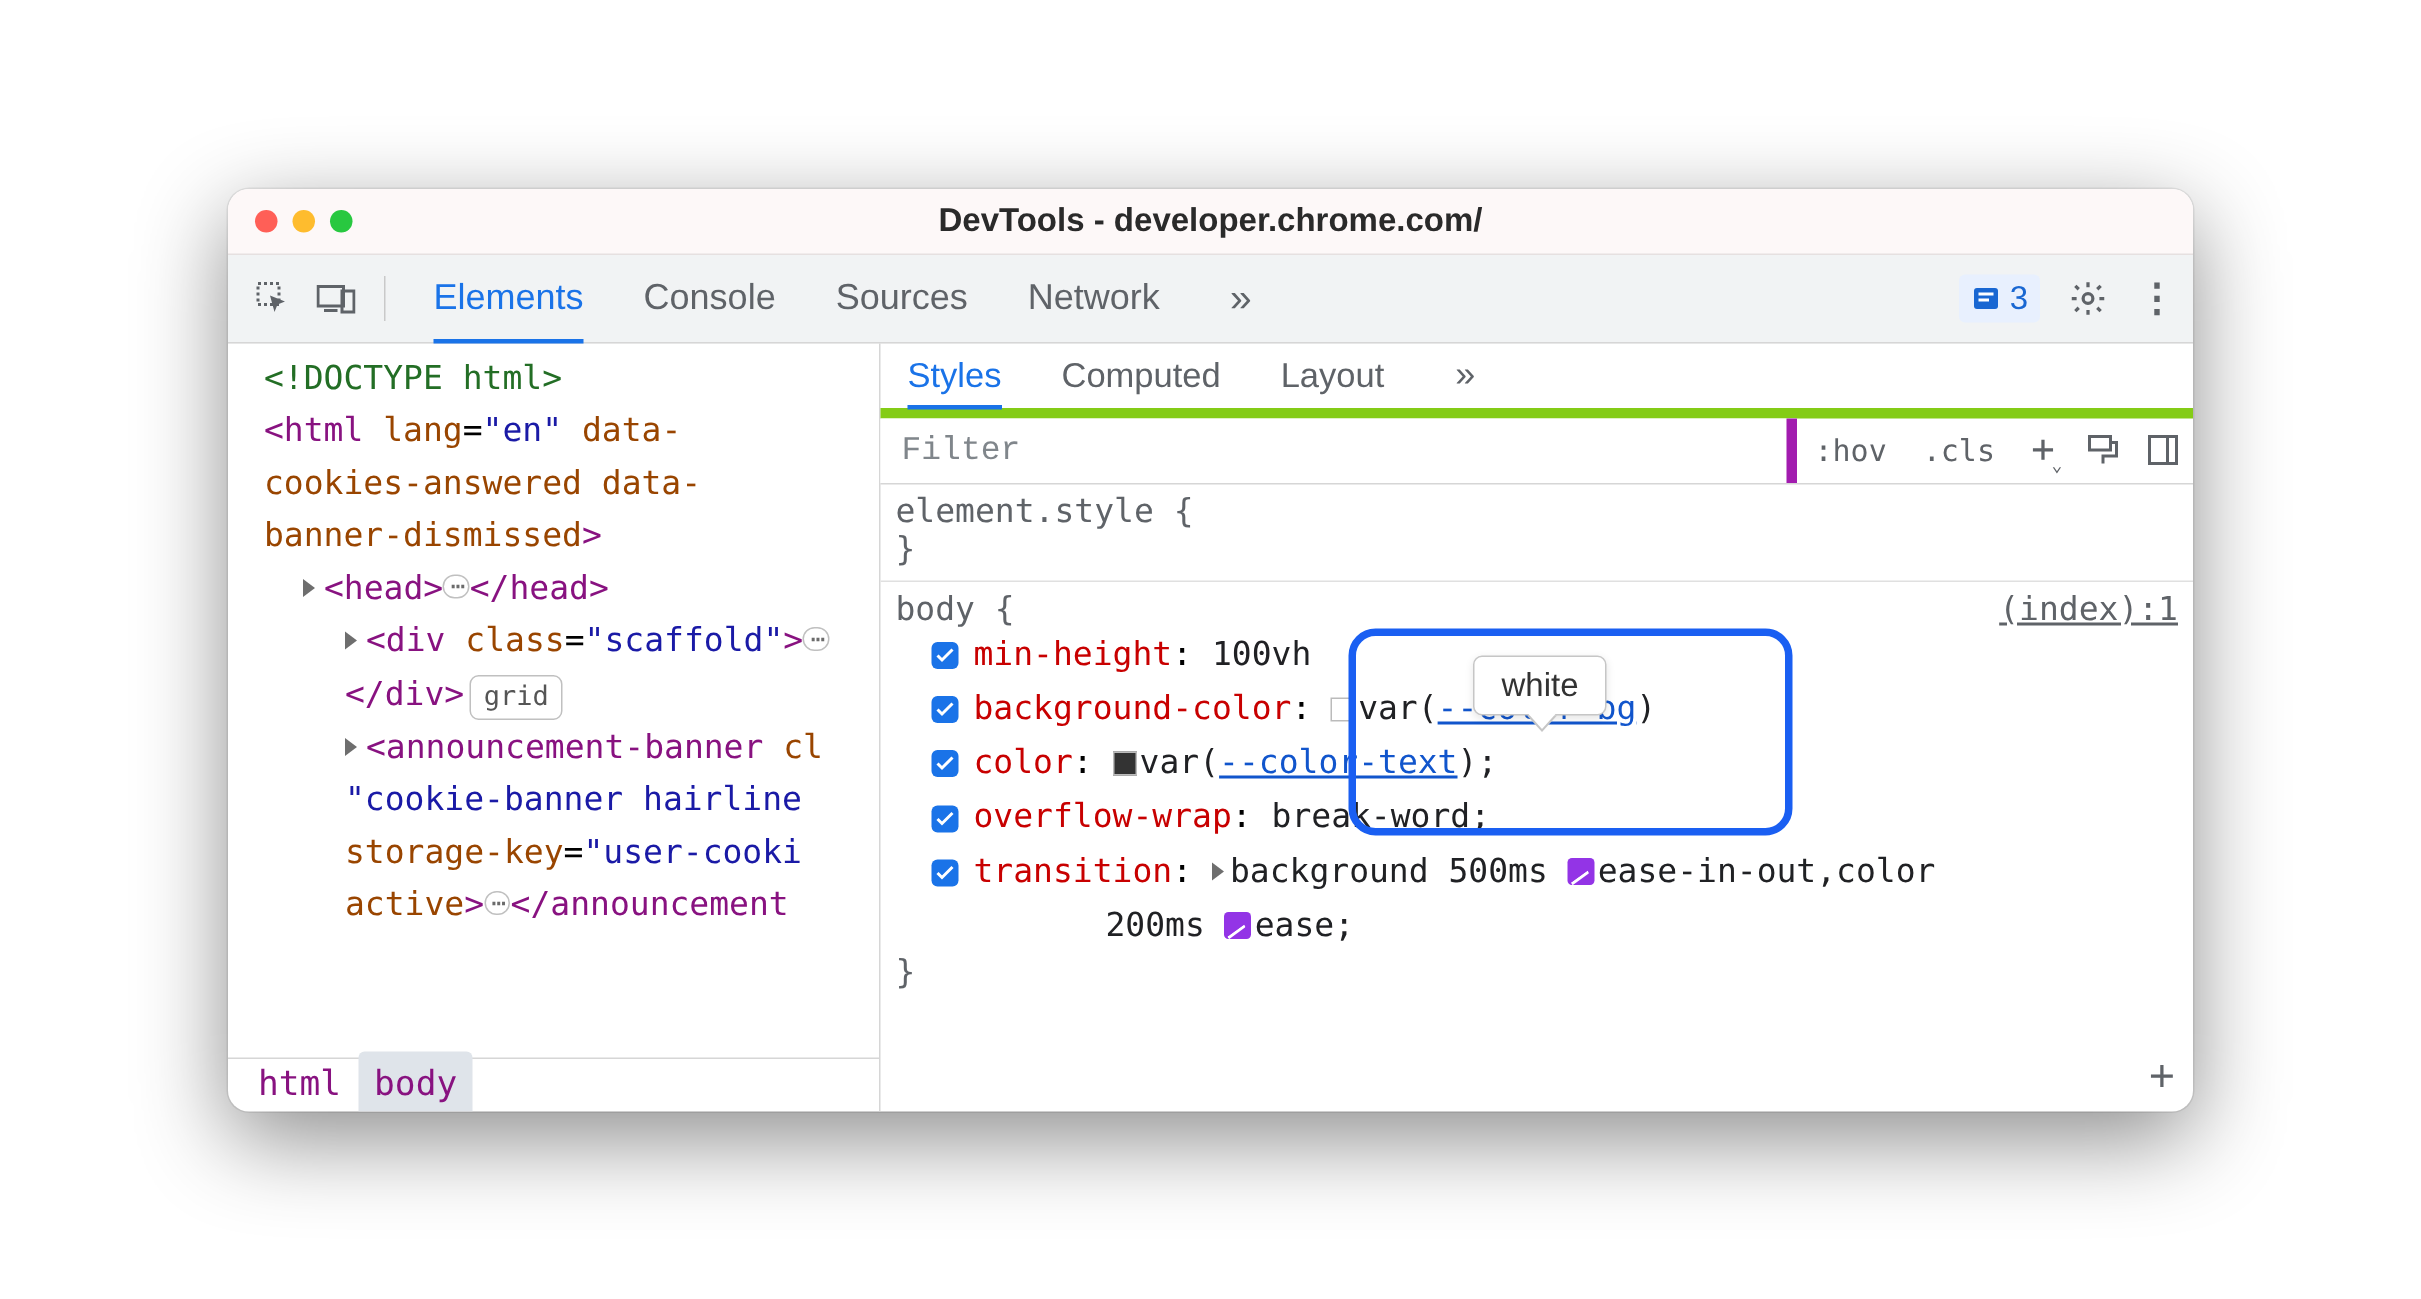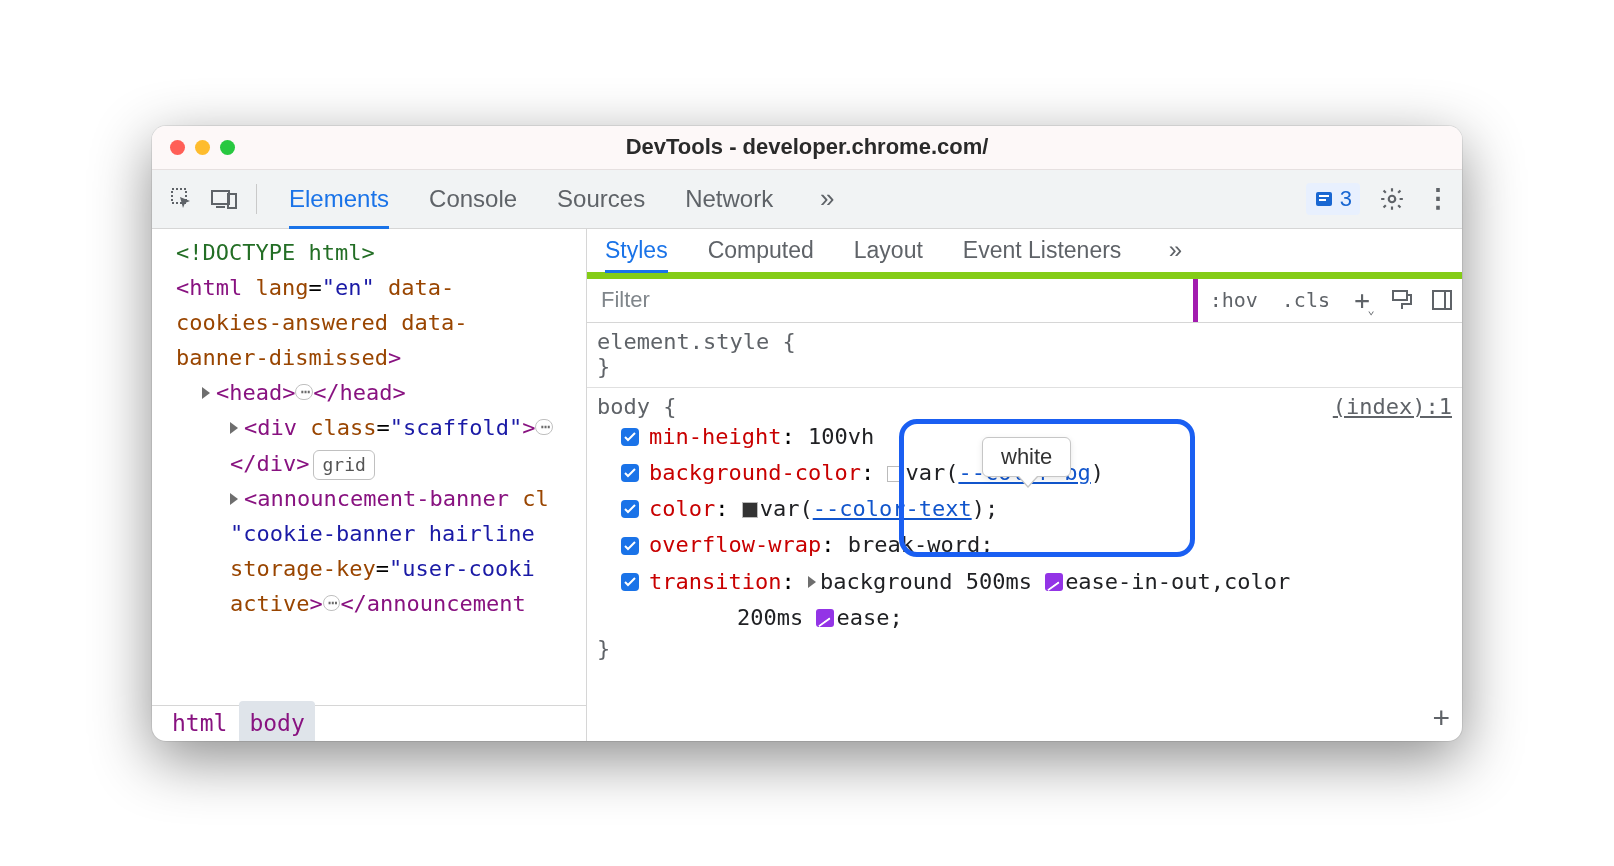"Event Listeners" div.side-tab { html: <div>Event Listeners</div> -> none }
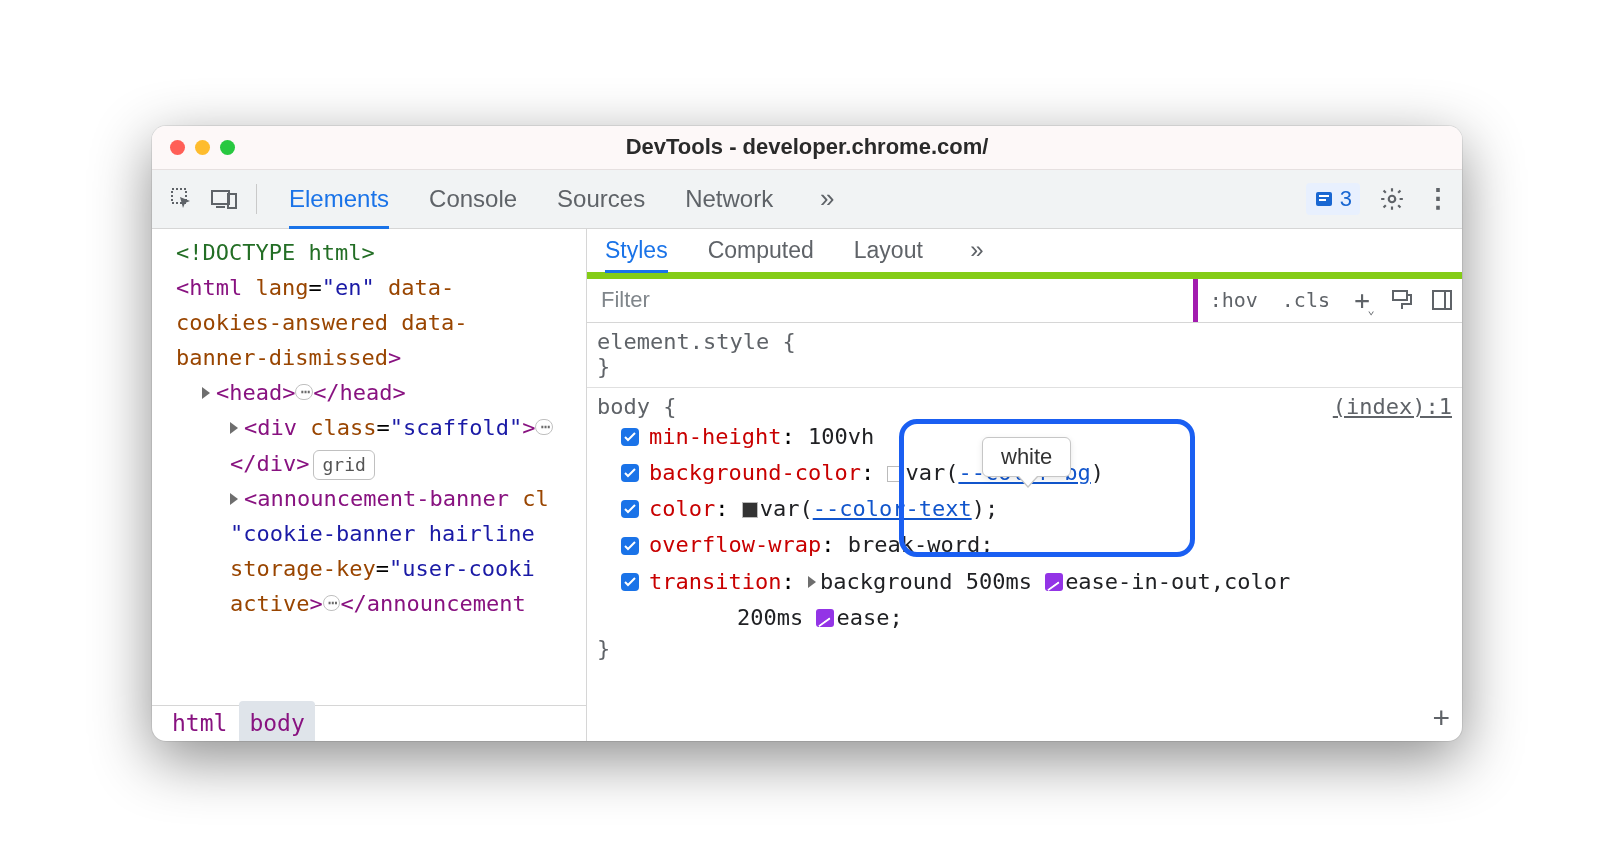"Filter" .filter-input { border-right: 5px solid #a21caf -> 7px solid #a21caf; font-family: Liberation Sans, sans-serif -> Liberation Mono, monospace }
